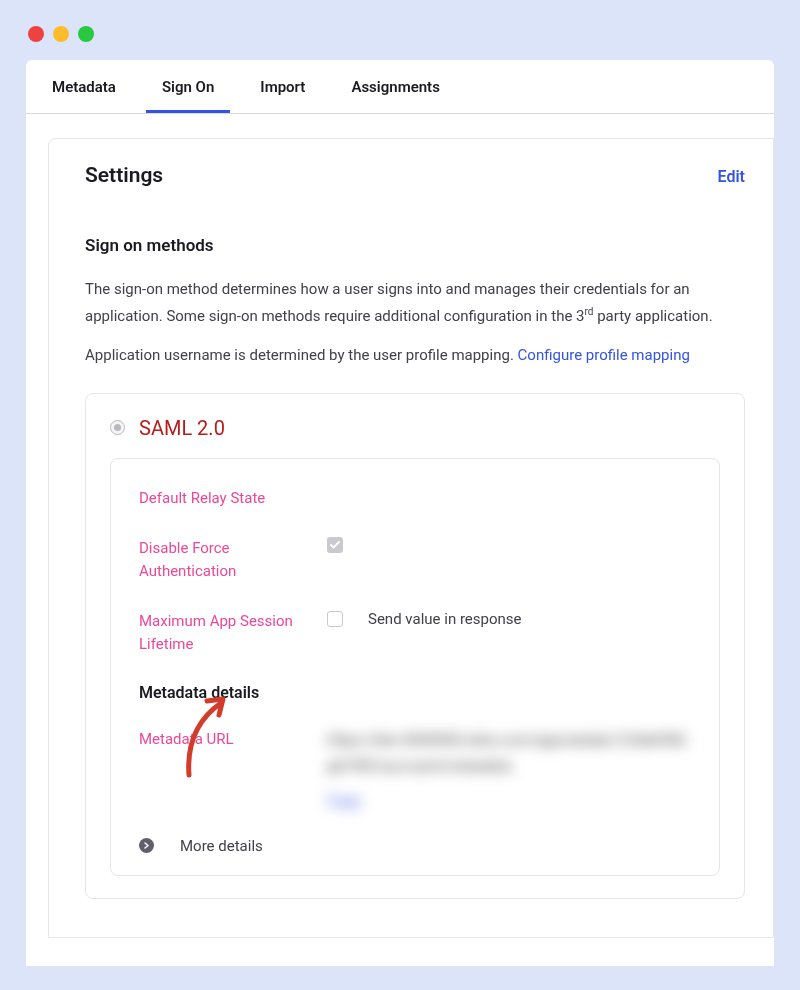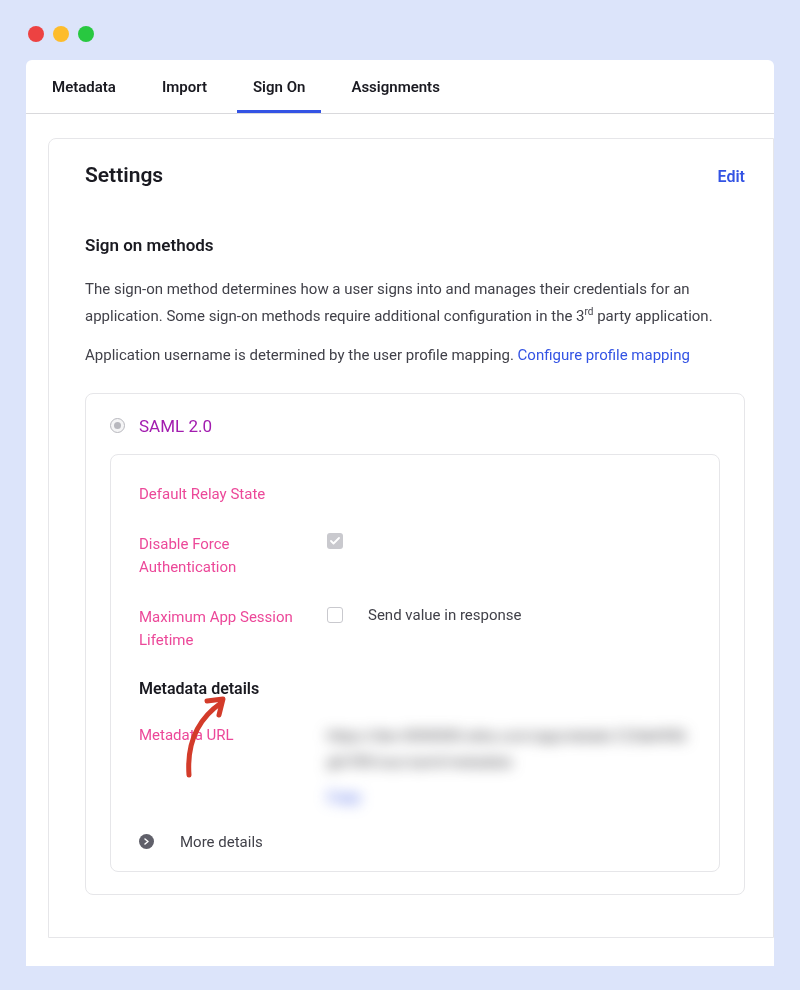"Import" div.tab { order: before "Sign On" -> after "Sign On" }
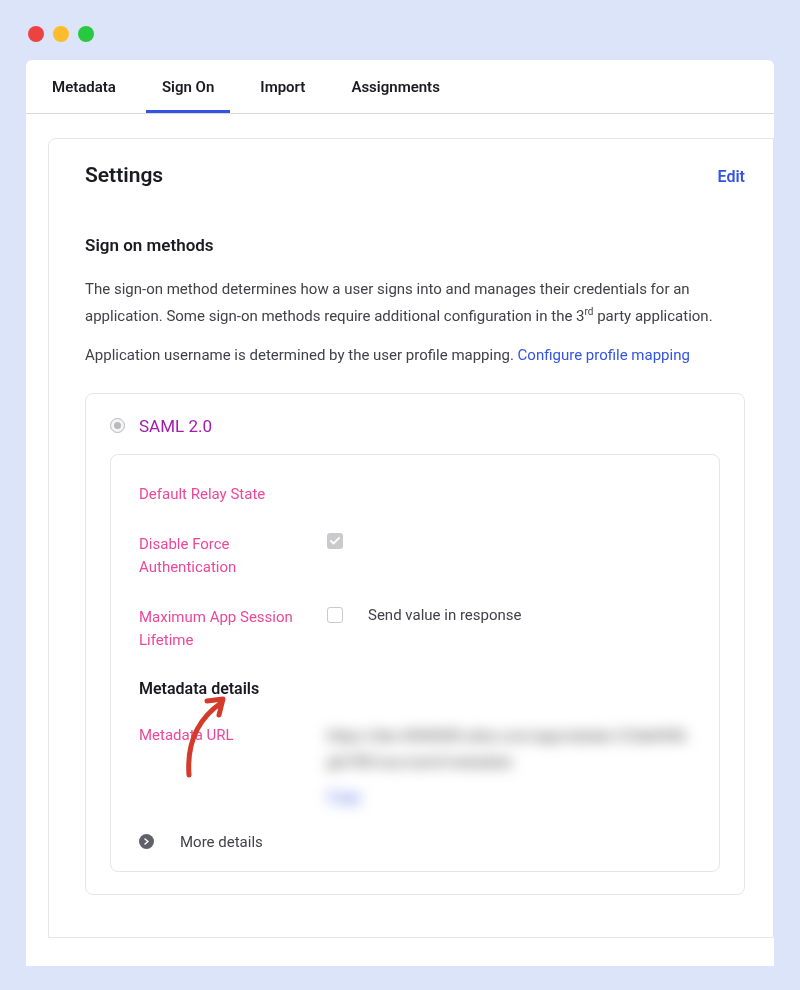"SAML 2.0" .radio-label { color: #a21caf -> #b91c1c; font-size: 17px -> 20px }
